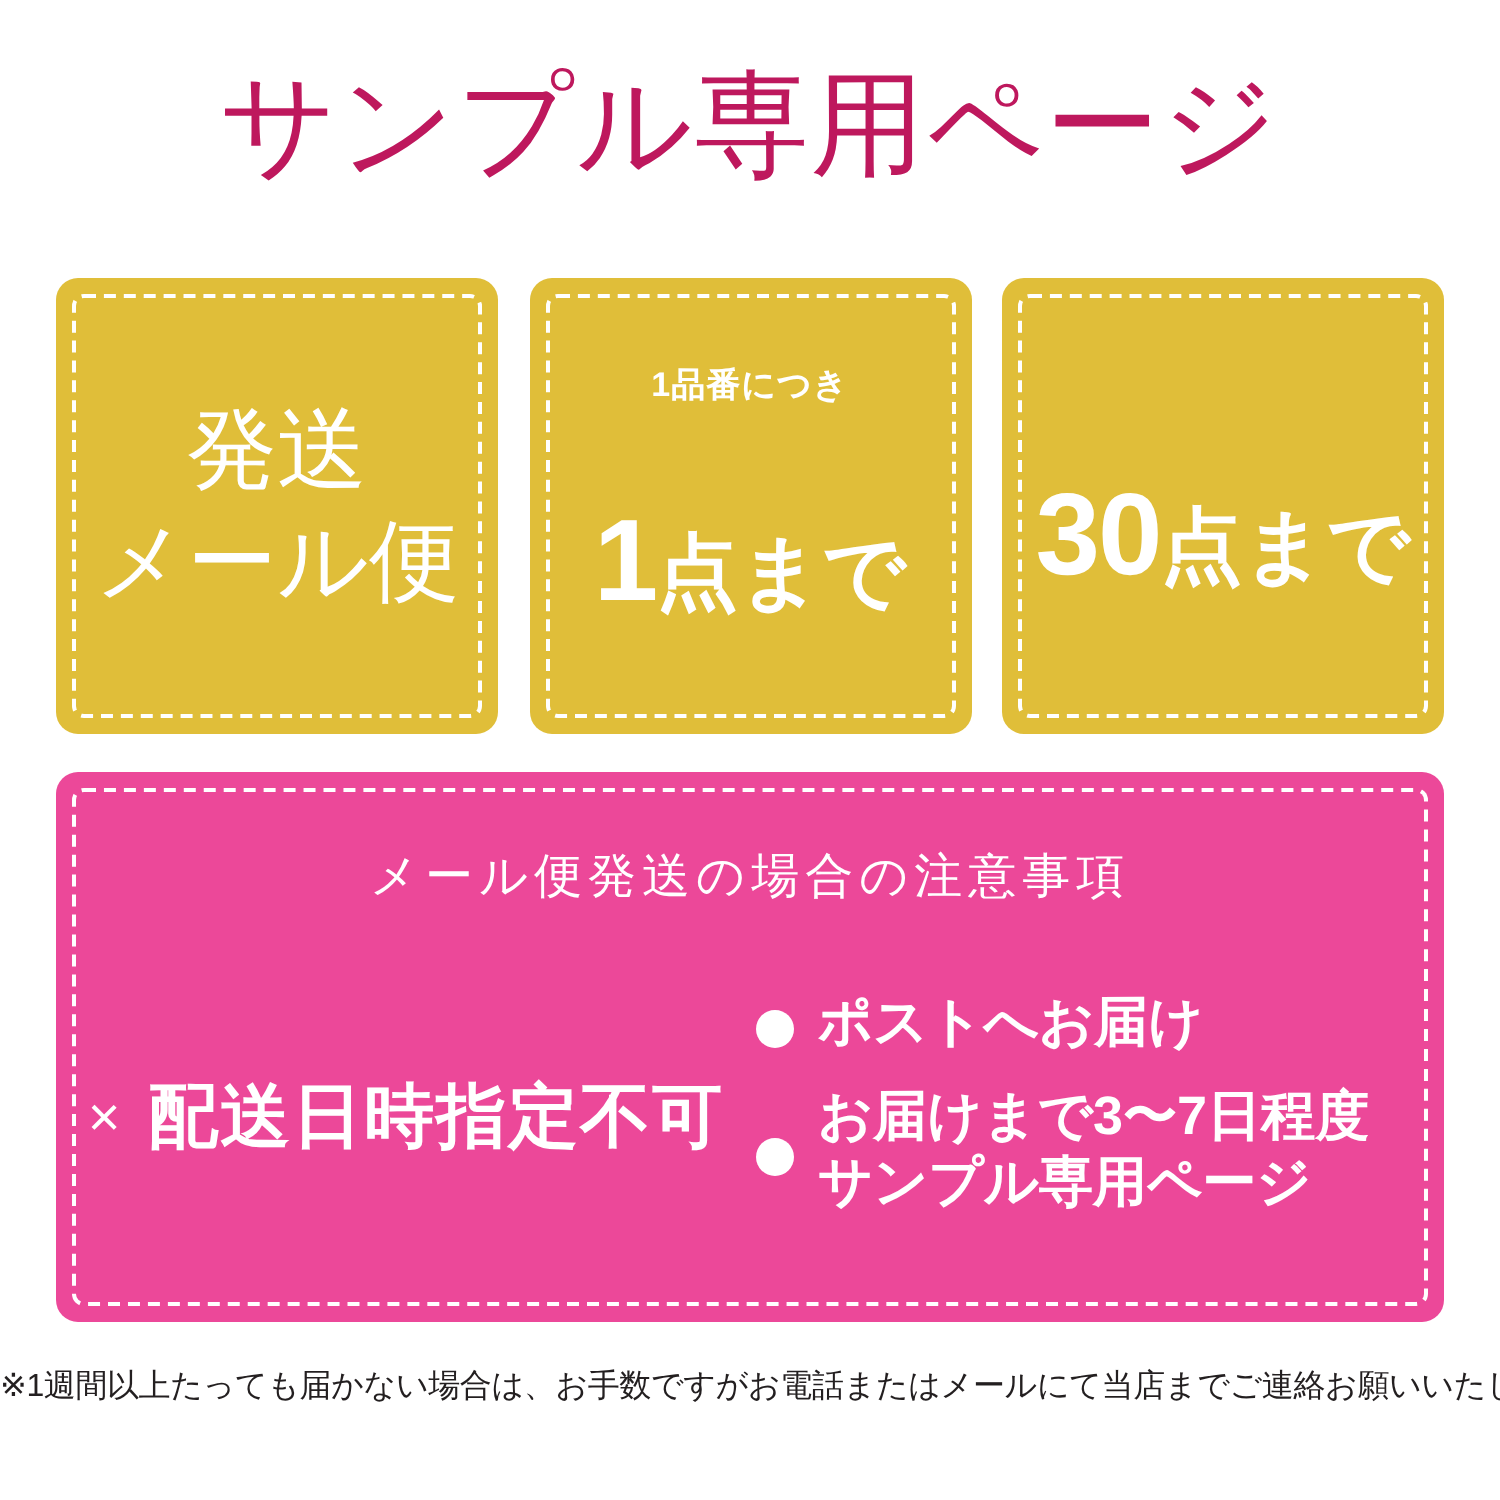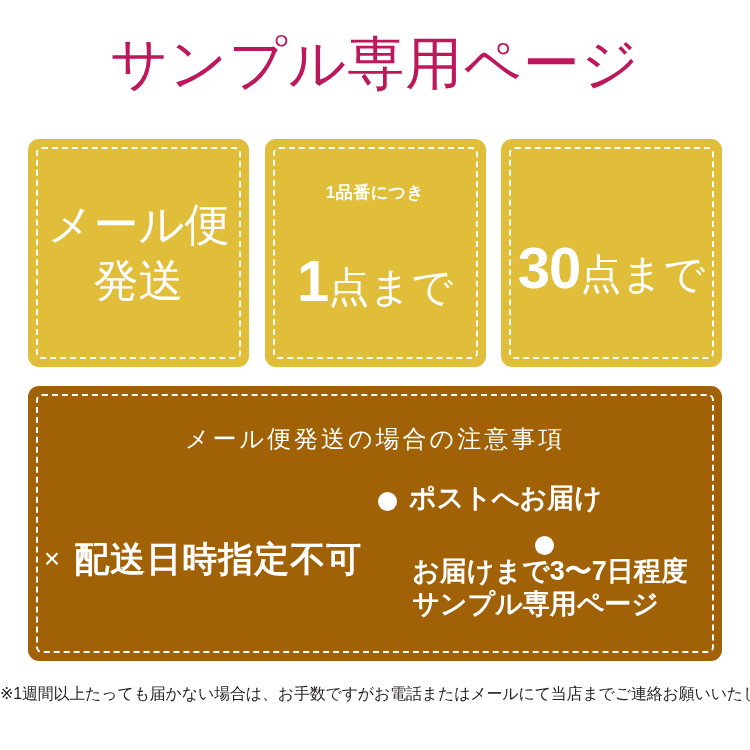"メール便" div.card-big-line { order: before "発送" -> after "発送" }
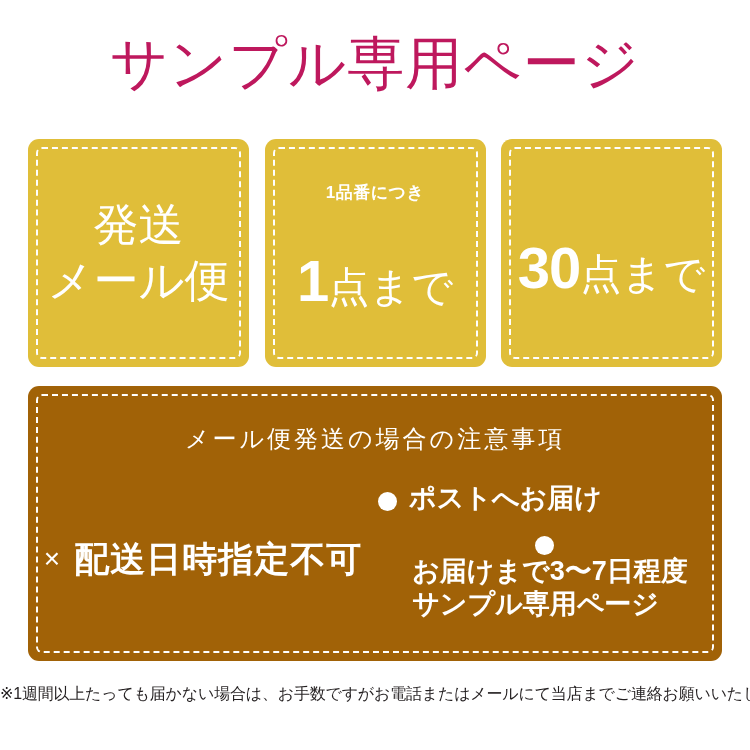"点まで" .card-value .unit { font-weight: 400 -> 700 }
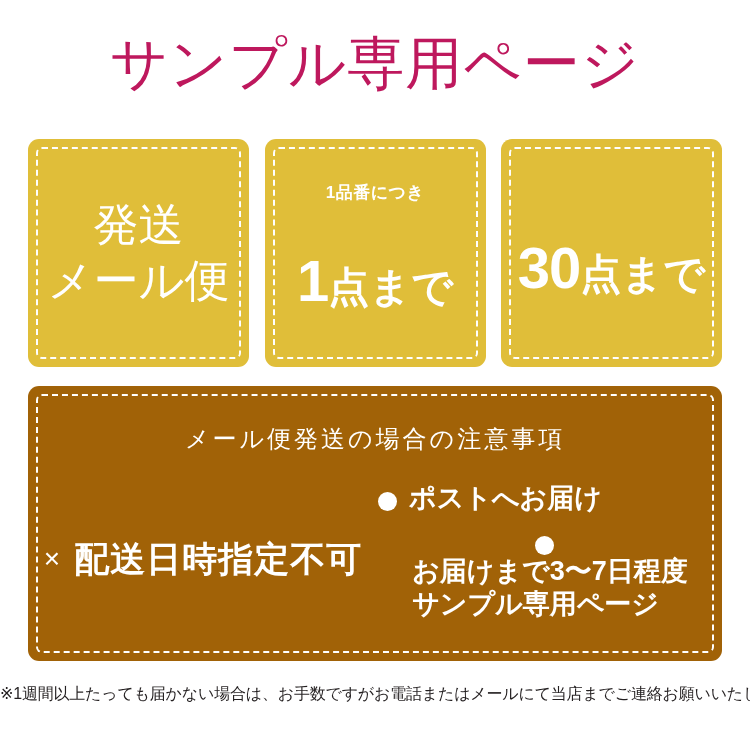"メール便発送の場合の注意事項" .notice-panel { background: #a16207 -> #ec4899 }
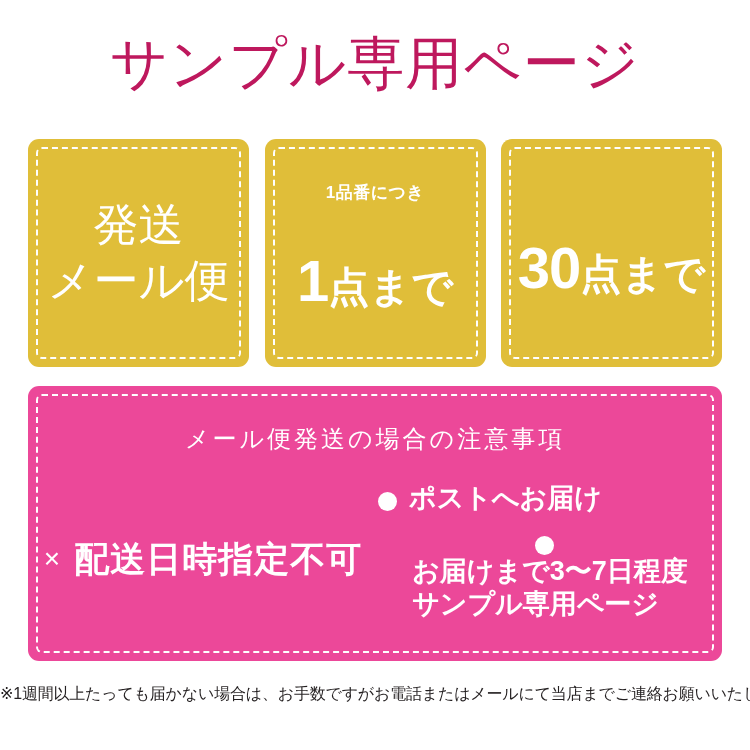"お届けまで3〜7日程度" .bullet-item:last-child { flex-direction: column -> none }
